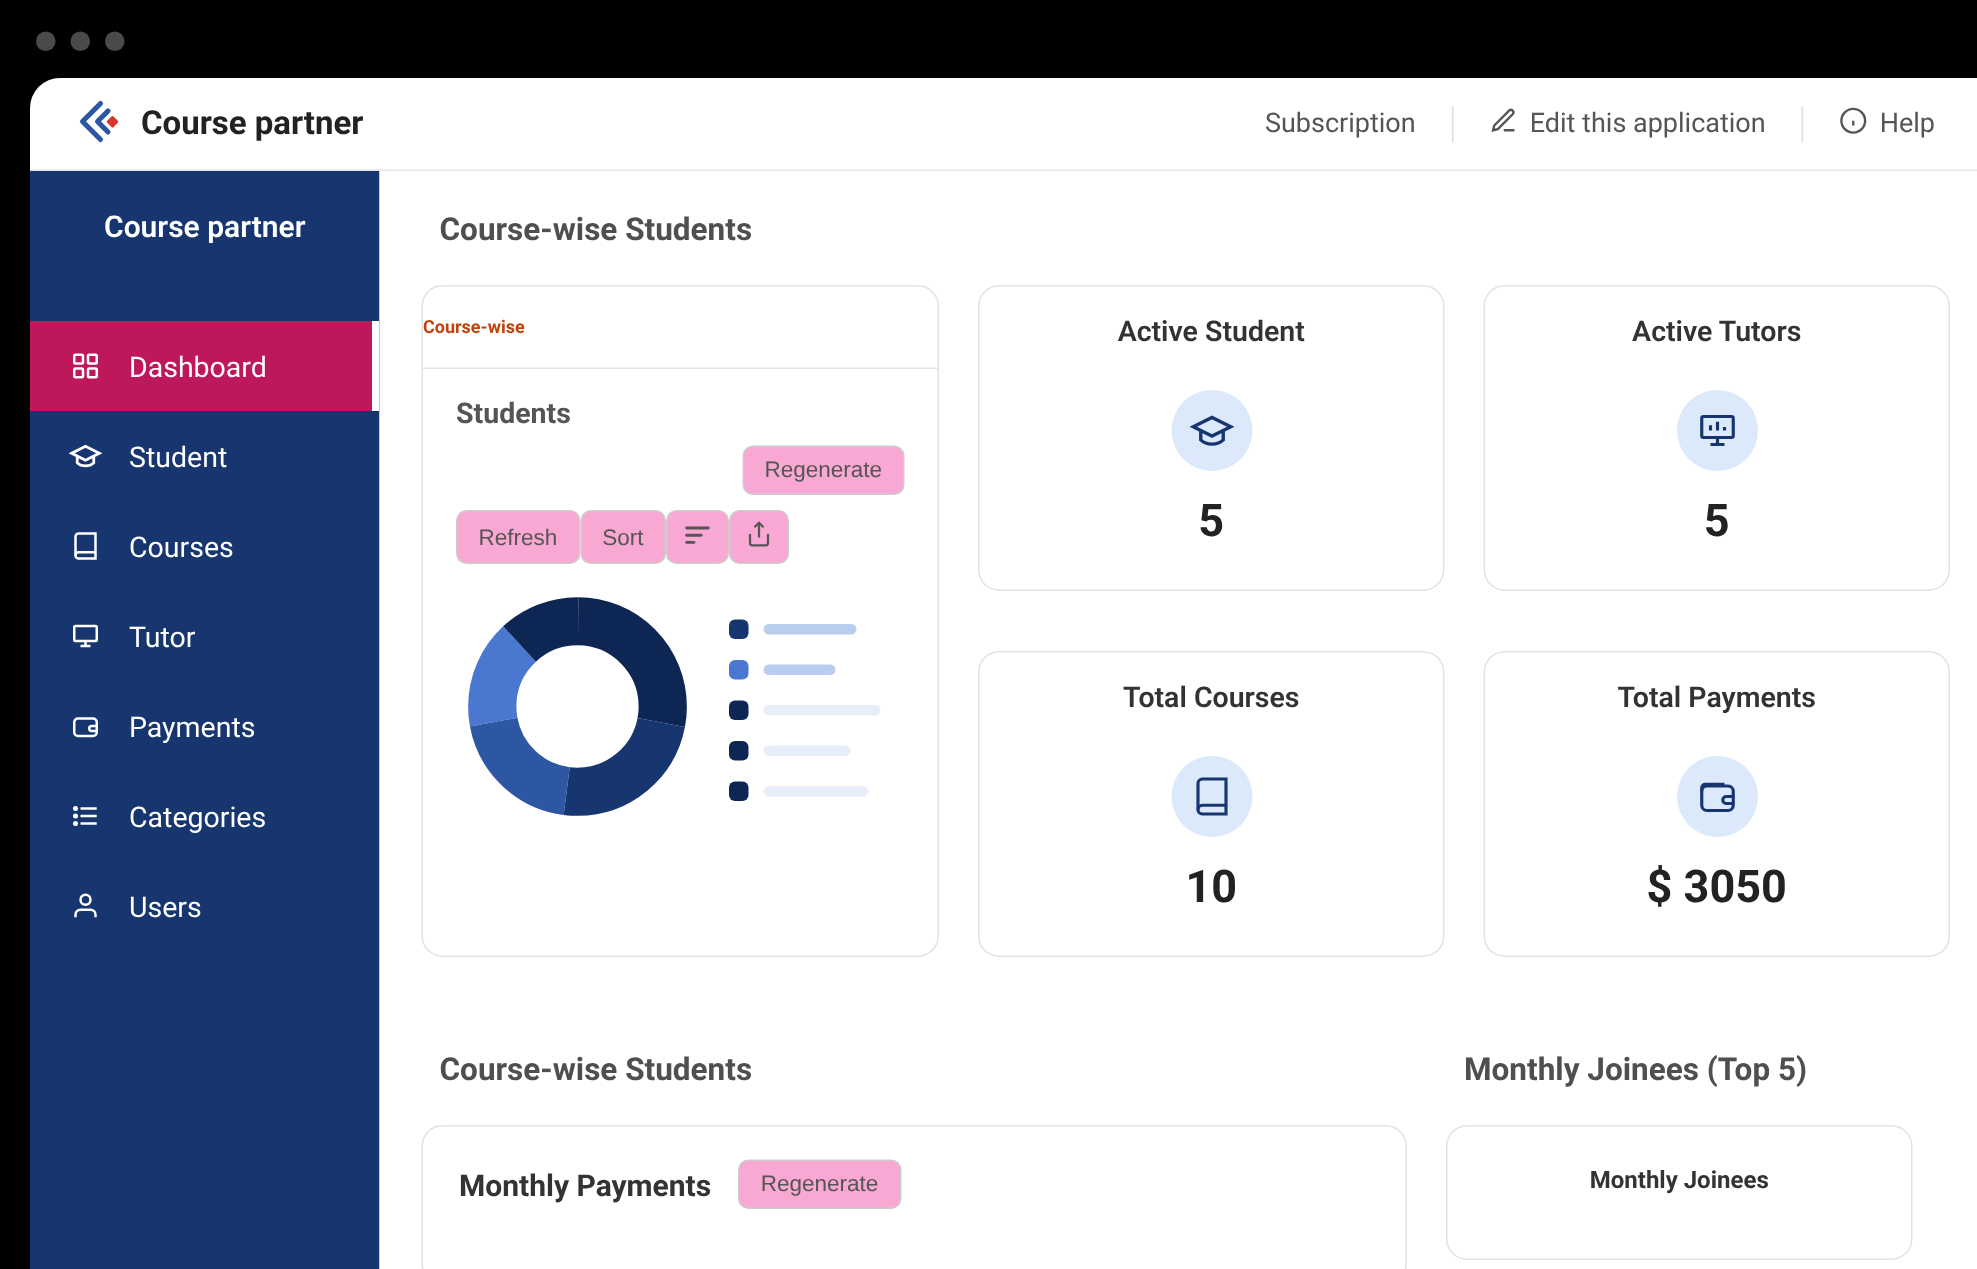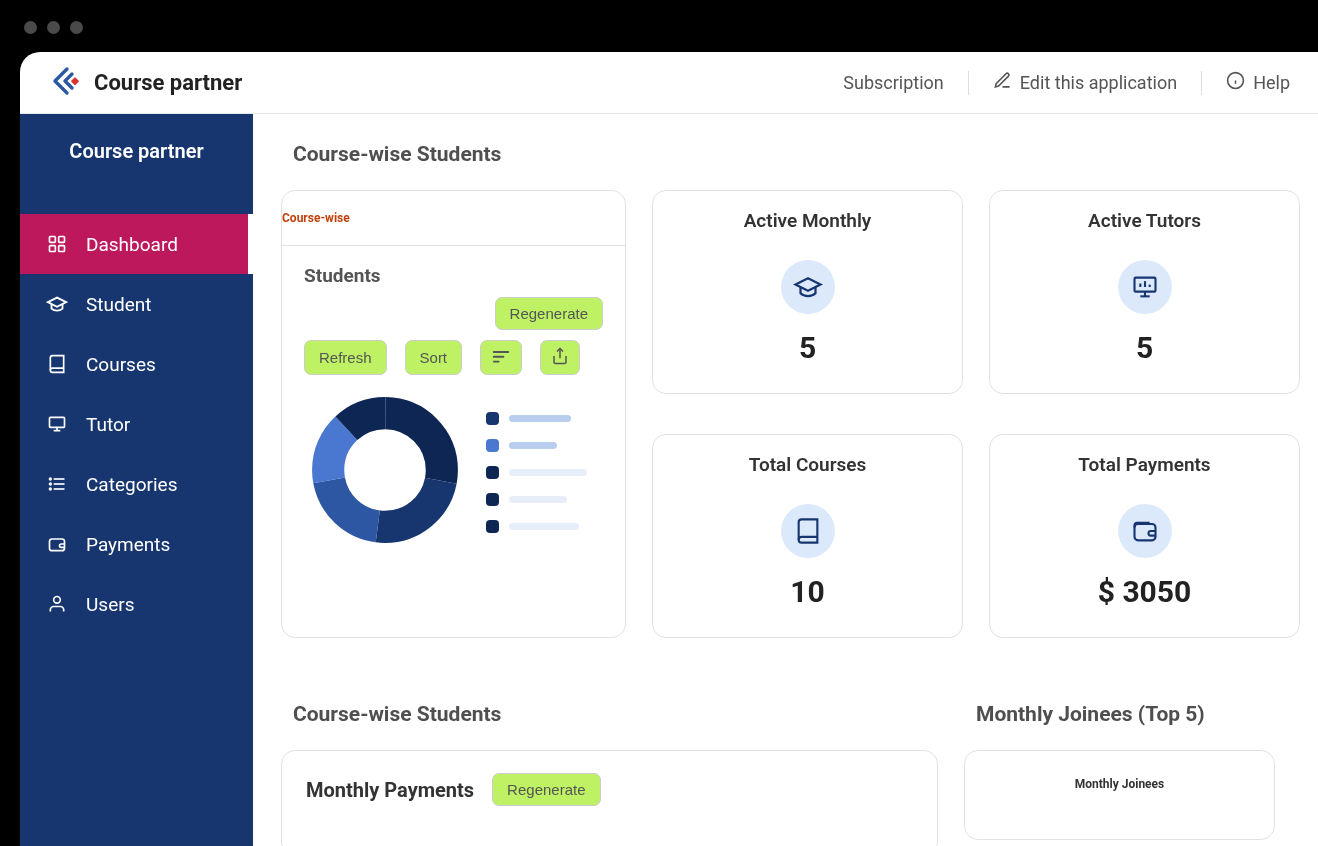"Active Monthly" div.card-mini-title { text: Monthly -> Student }
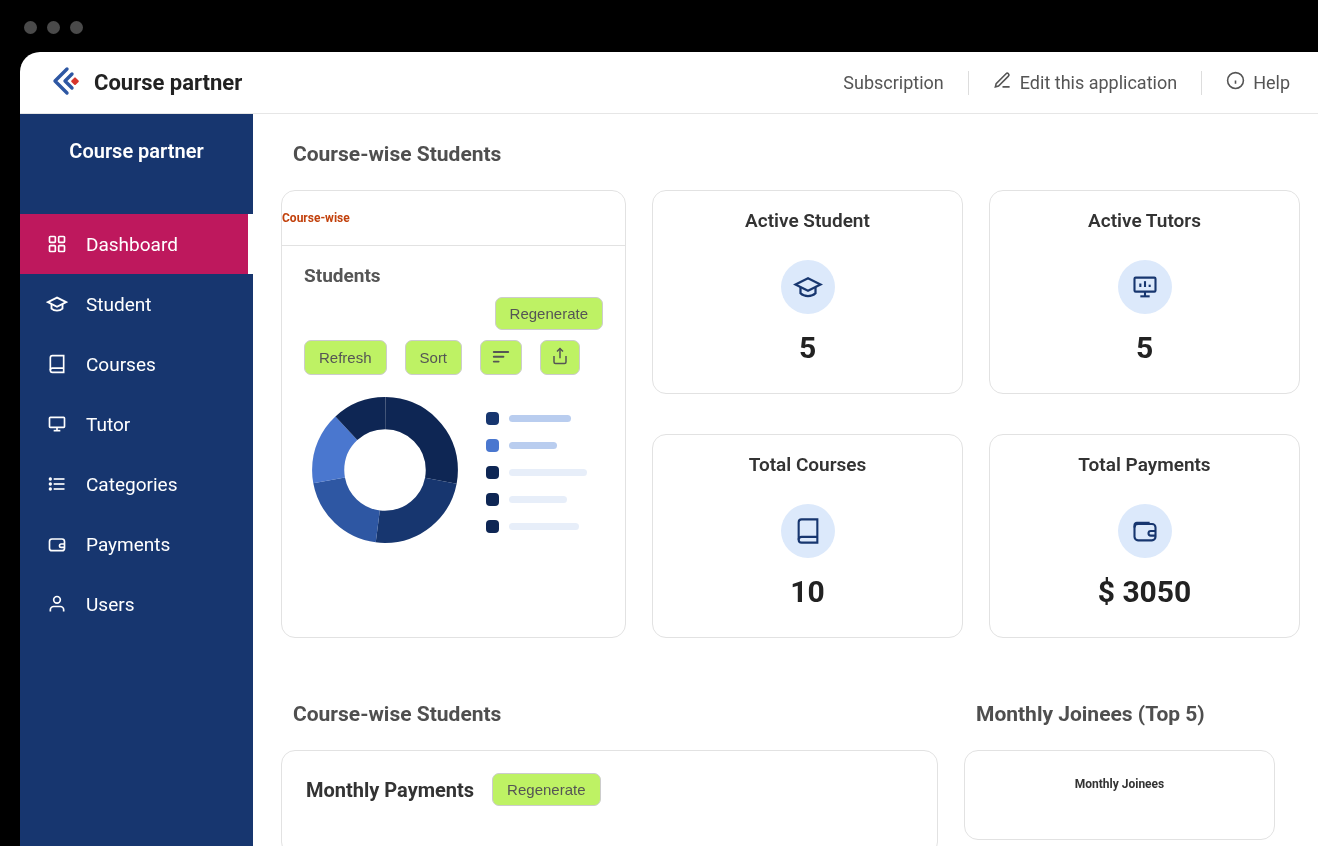"Regenerate" .btn { background: #bef264 -> #f9a8d4 }
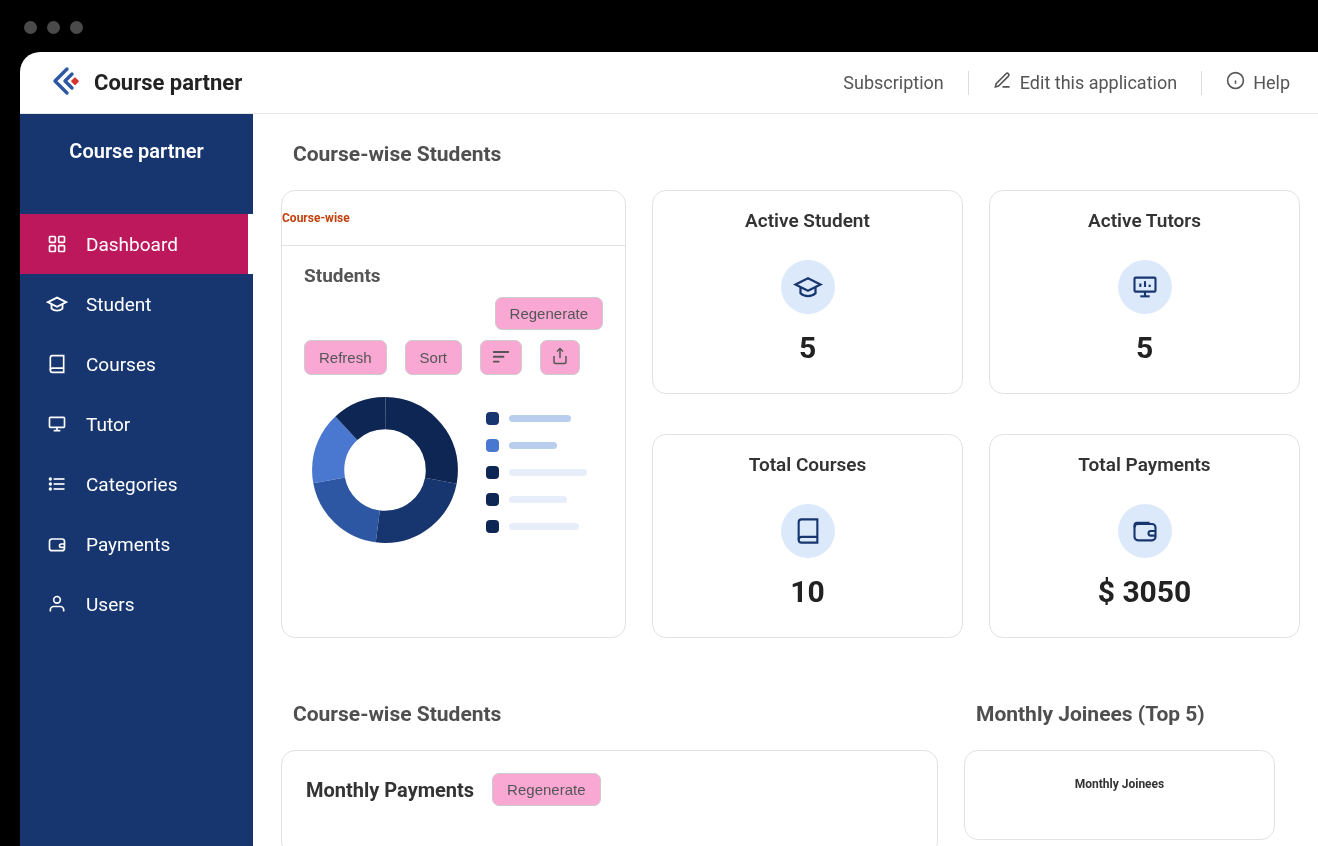"Refresh" .toolbar .row2btns { gap: 18px -> 0 }
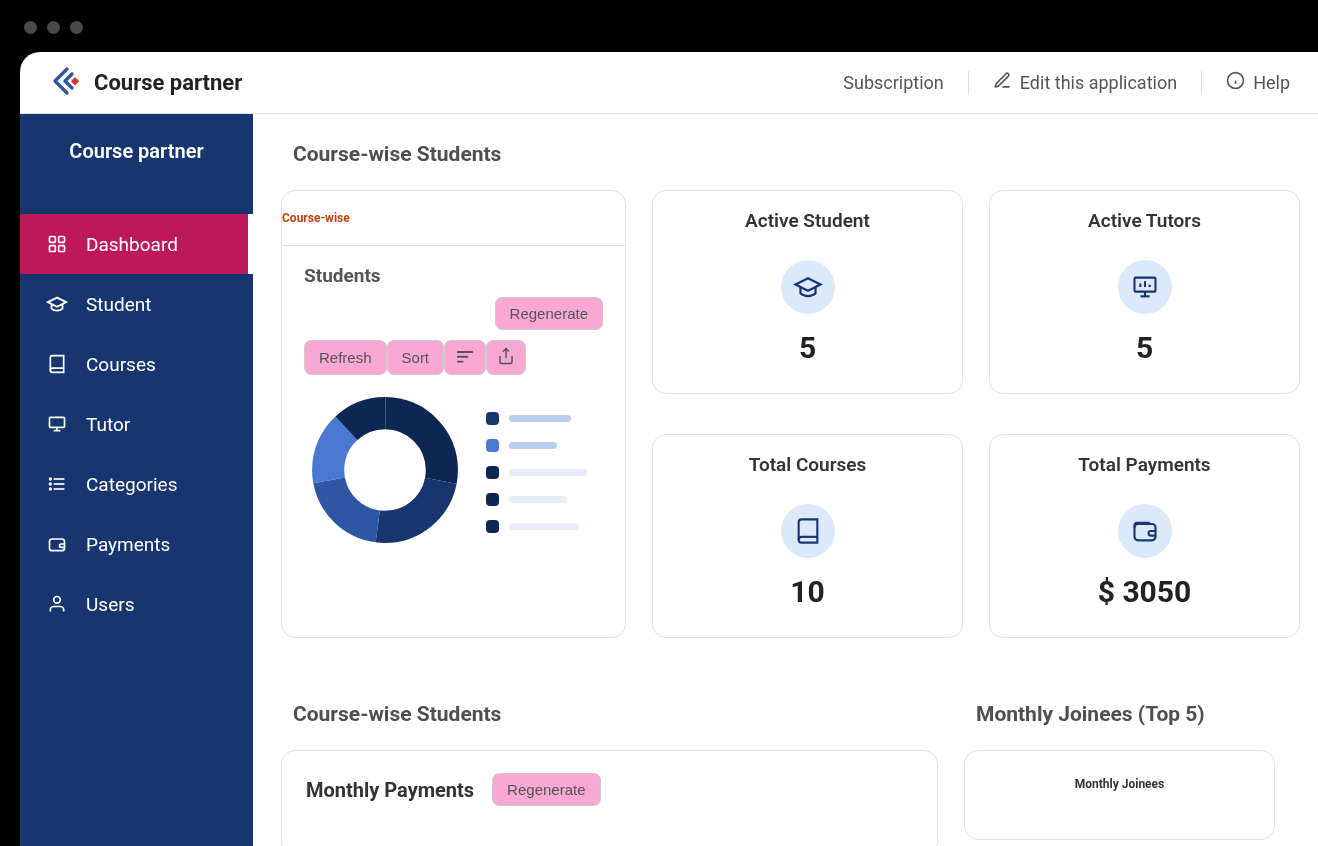"Categories" div.nav-item { order: before "Payments" -> after "Payments" }
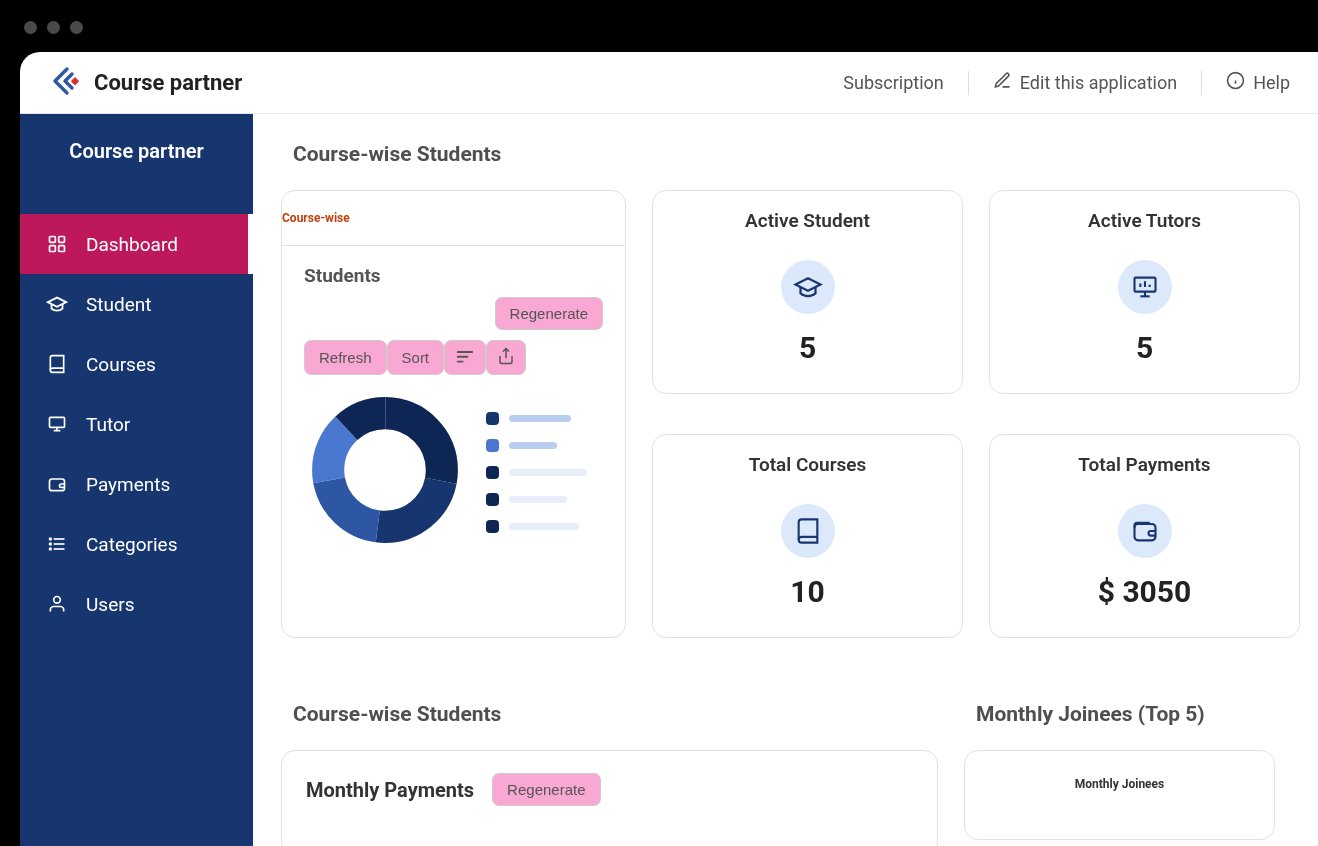"Monthly Joinees" .card3-inner { font-size: 12px -> 16px }
